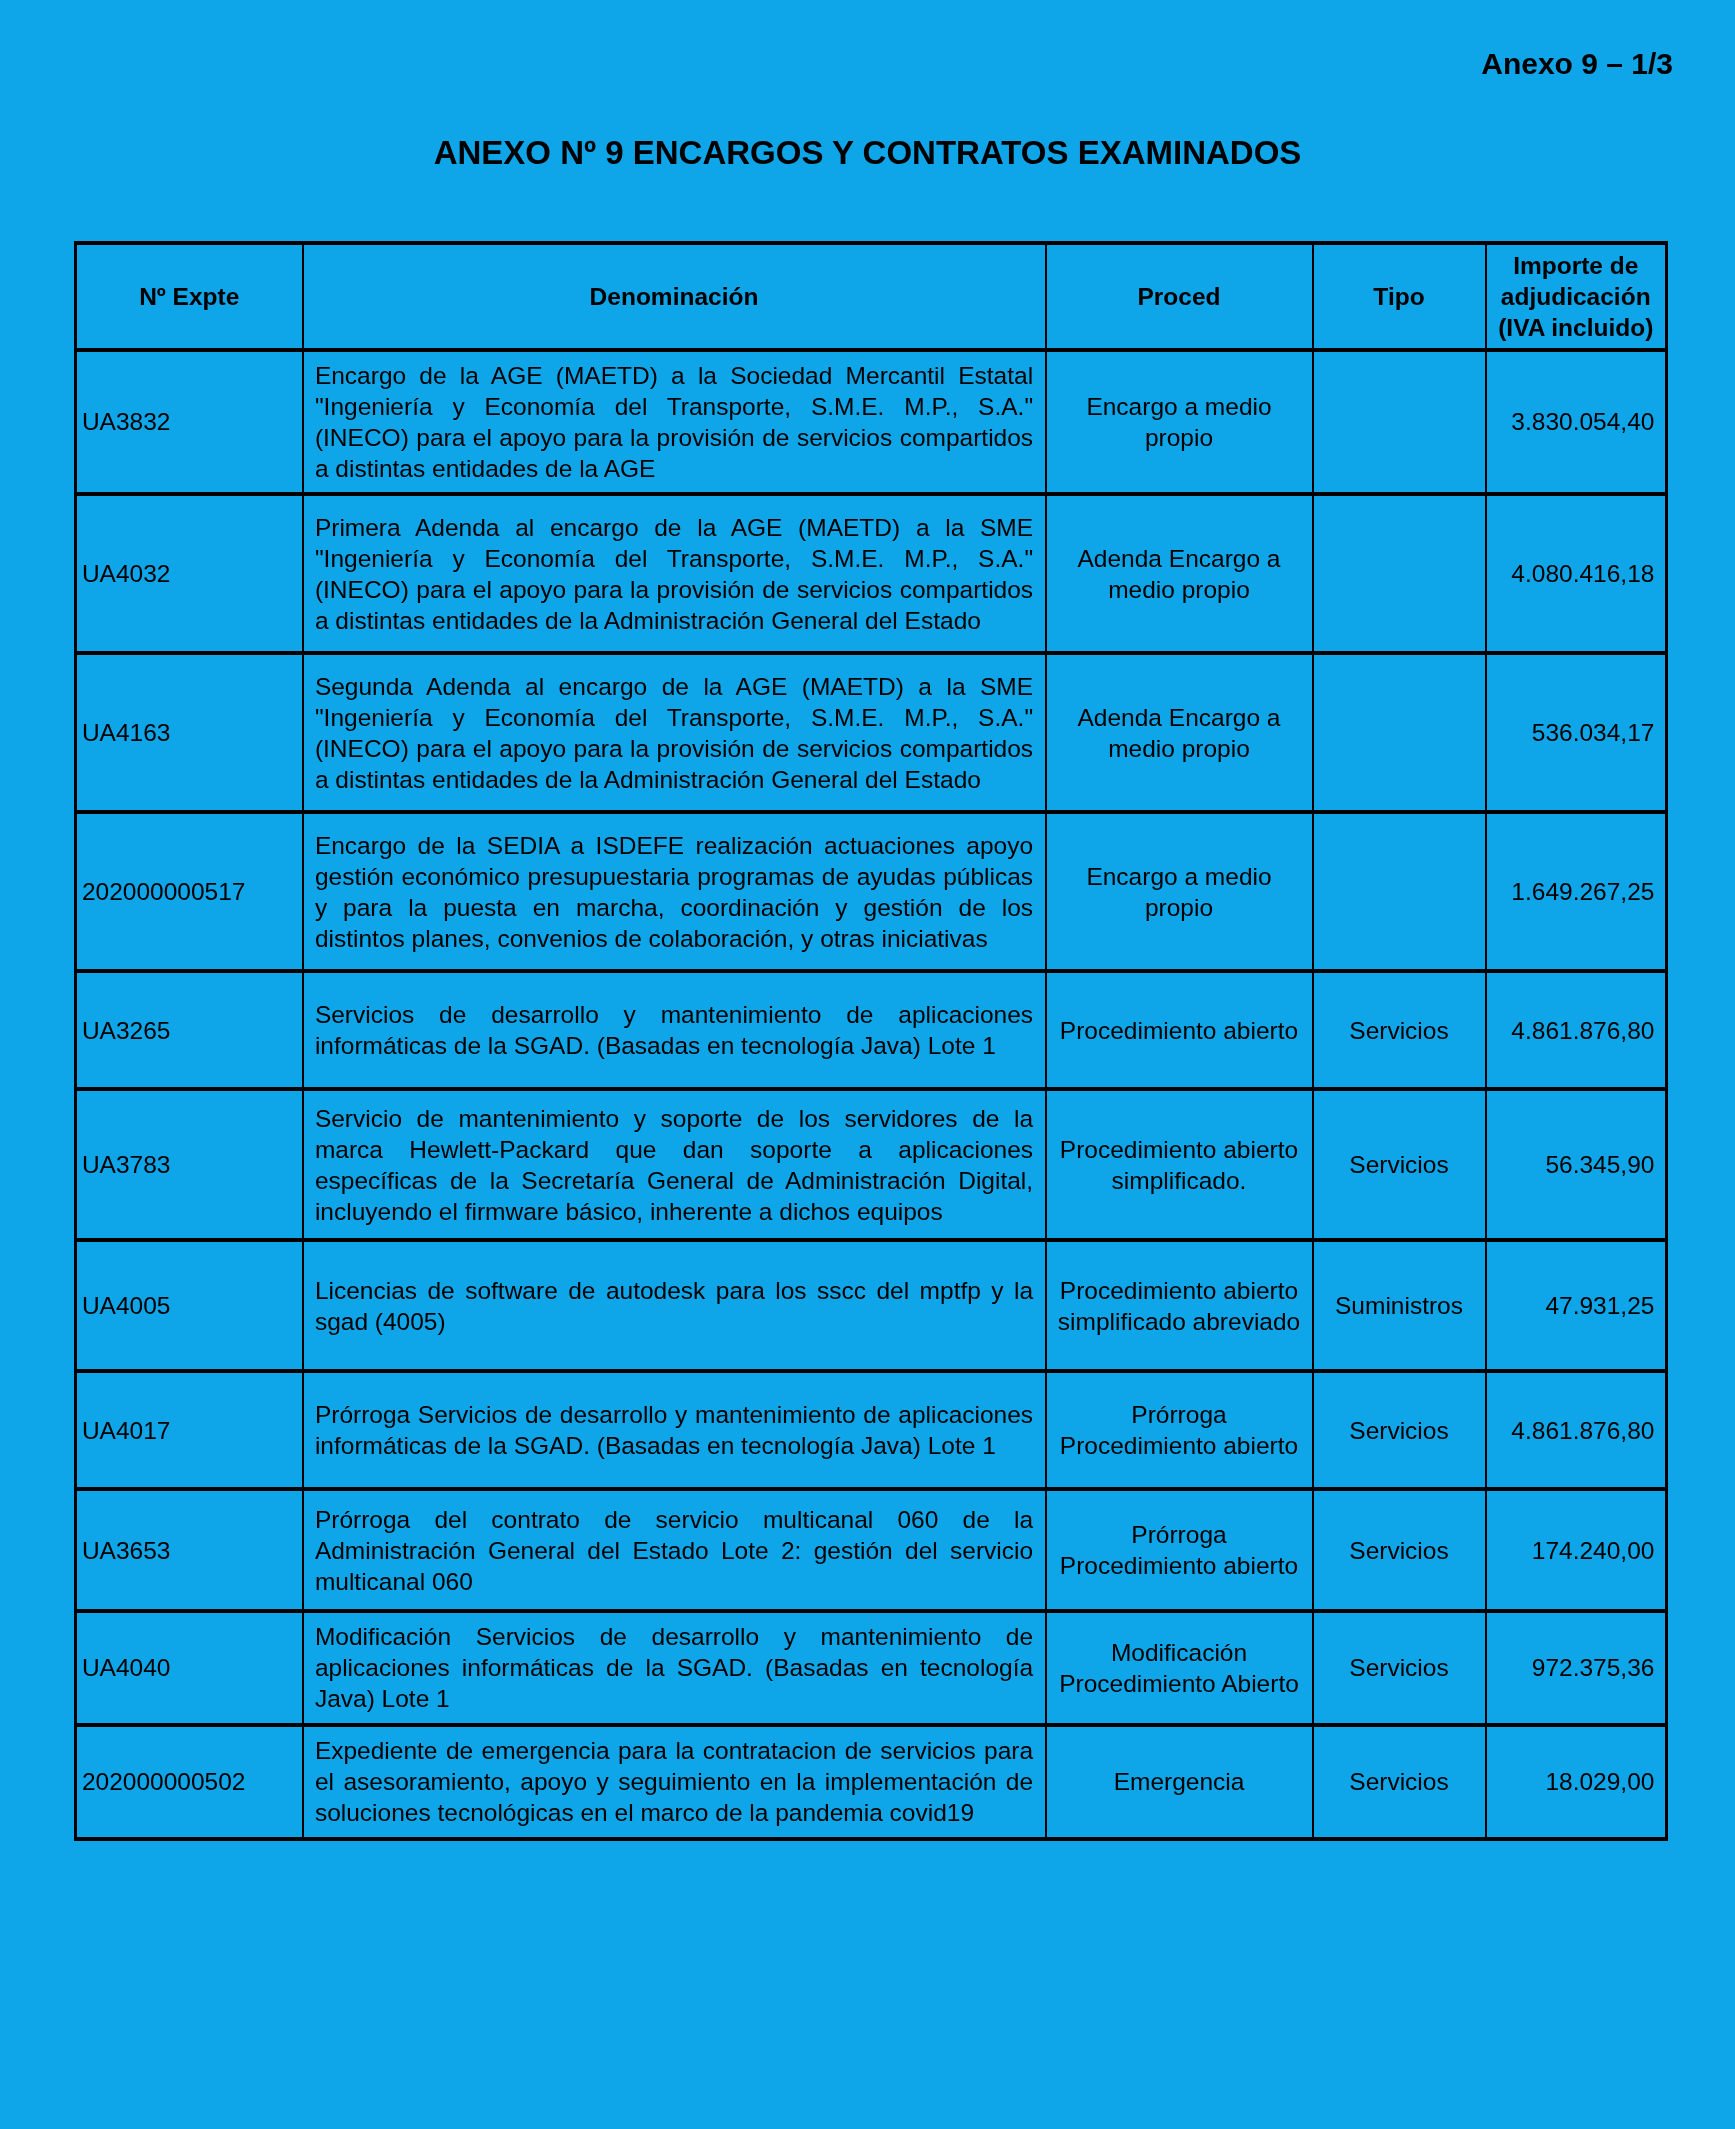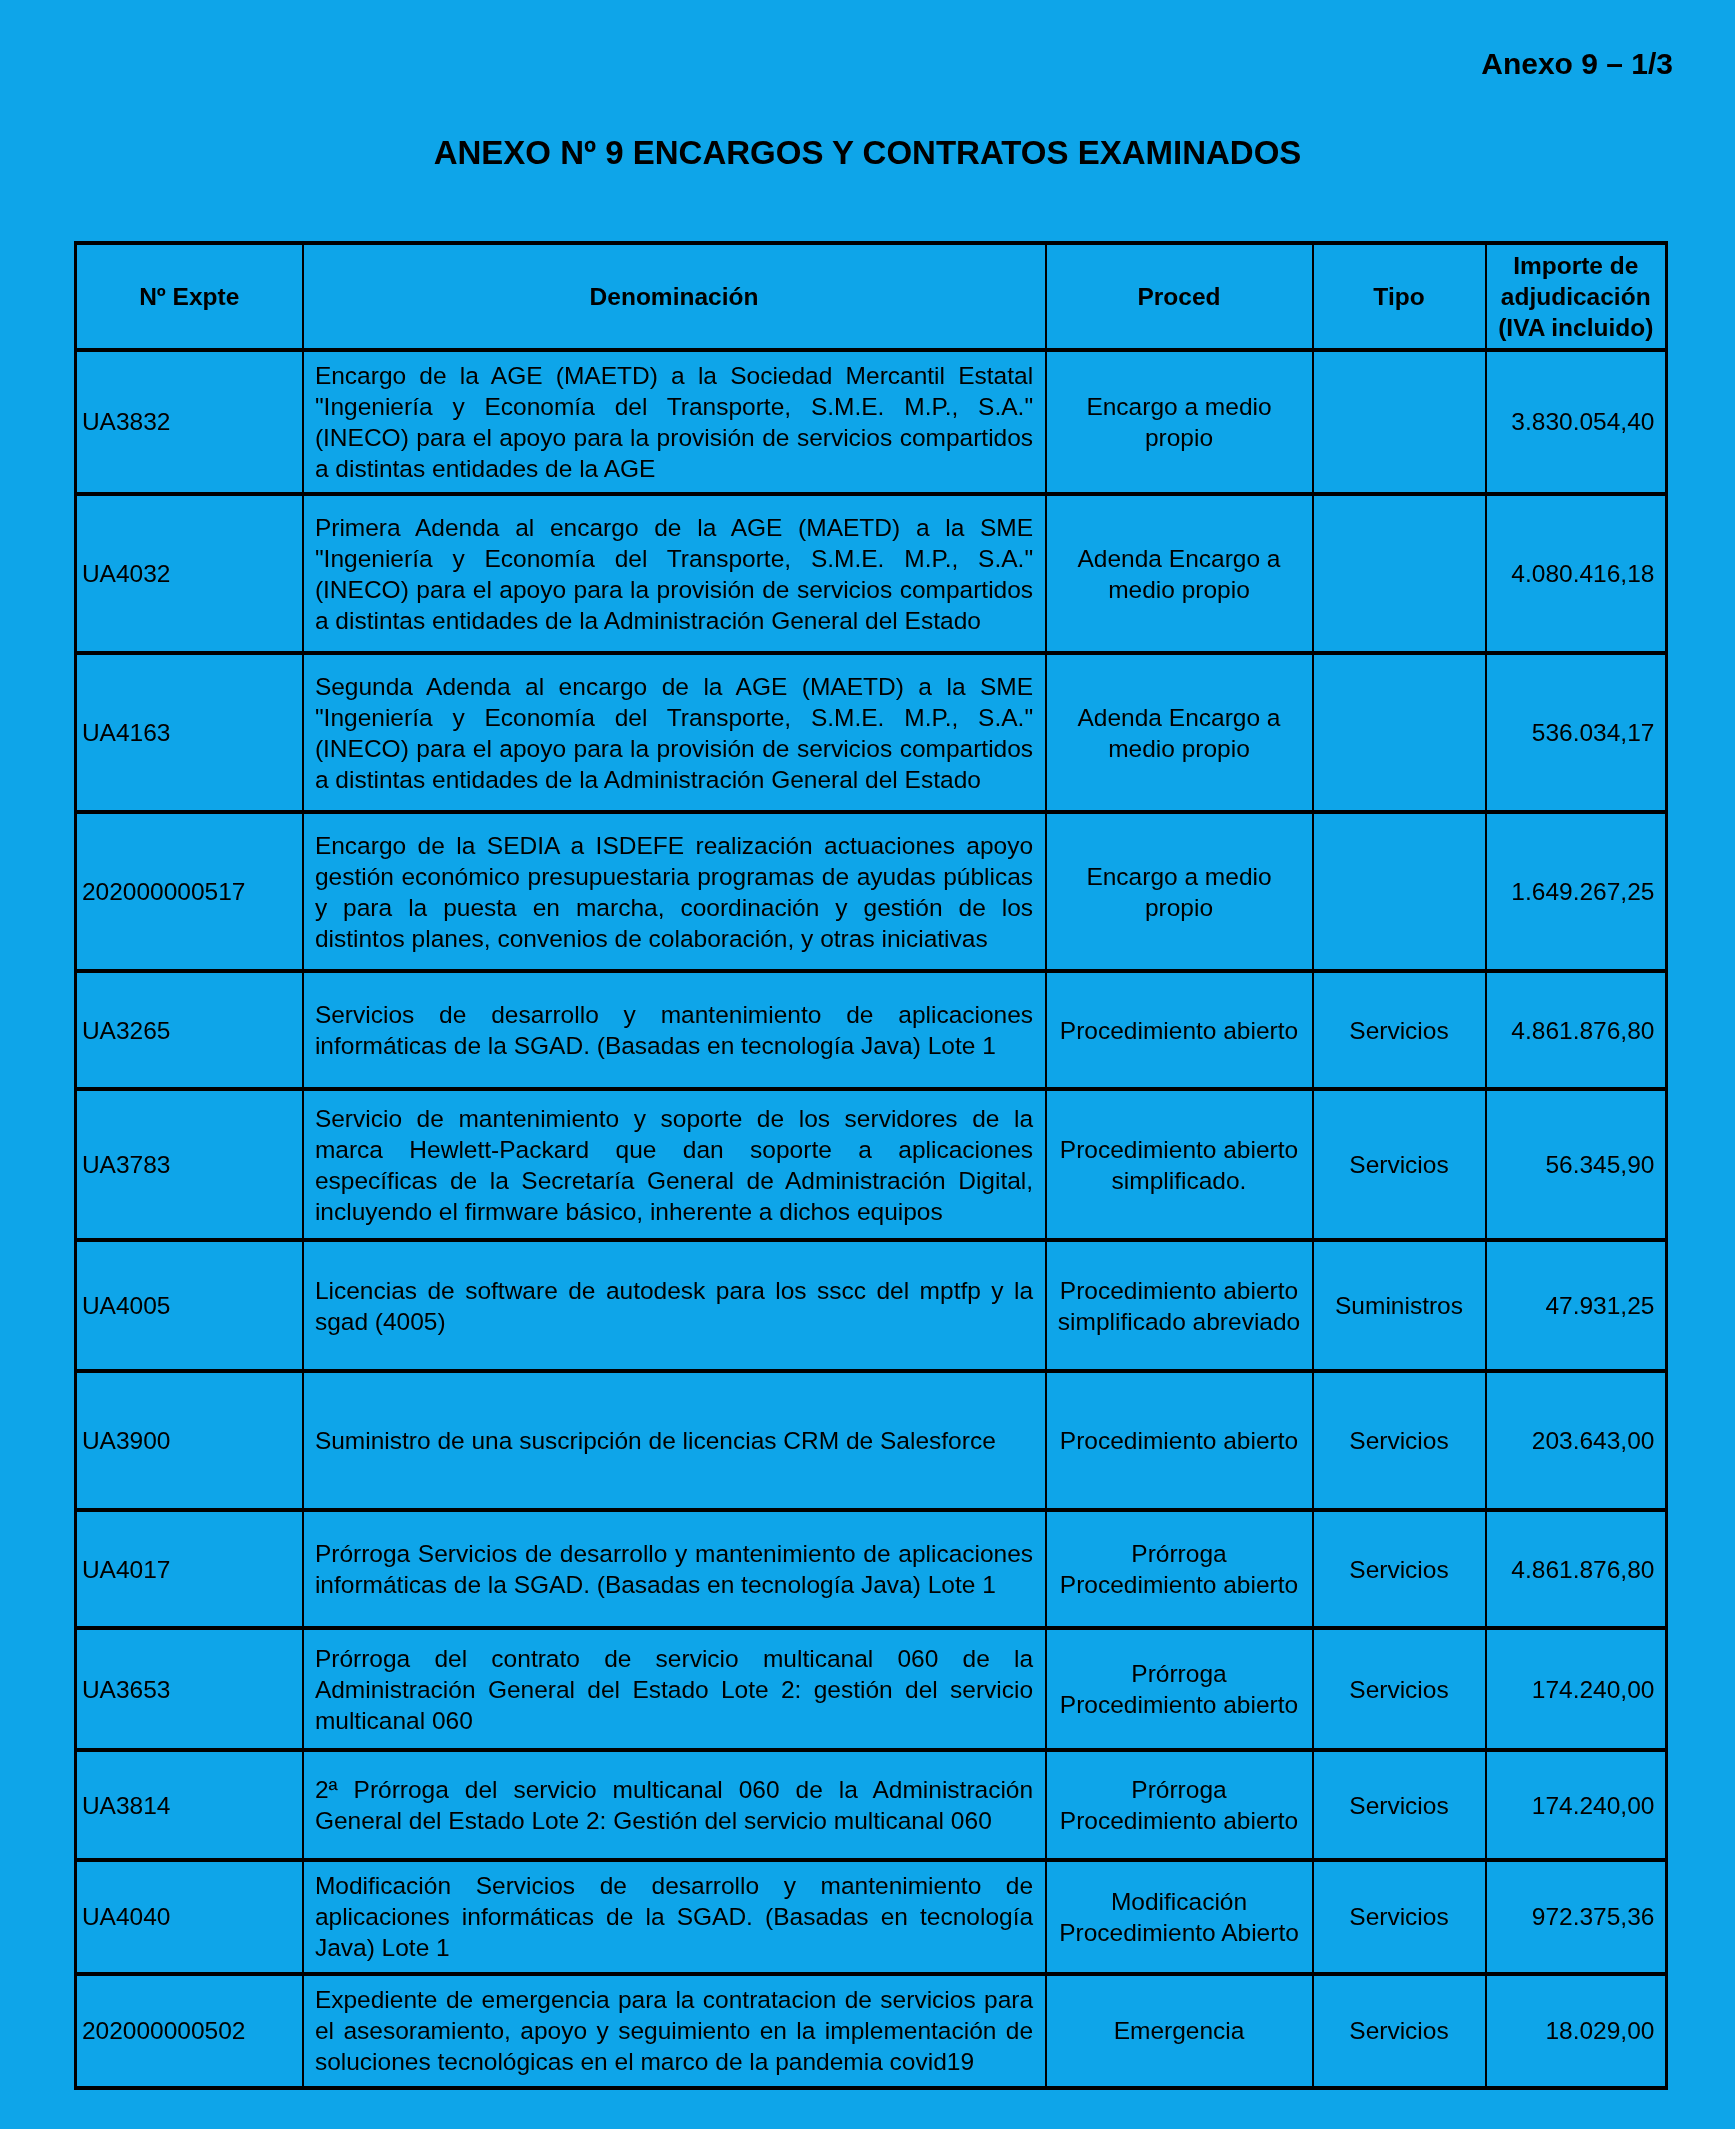"UA3900" tr { html: <tr> <td>UA3900</td> <td>Suministro de una suscripción de licencias CRM de Salesforce</td> <td>Procedimiento abierto</td> <td>Servicios</td> <td>203.643,00</td> </tr> -> none }
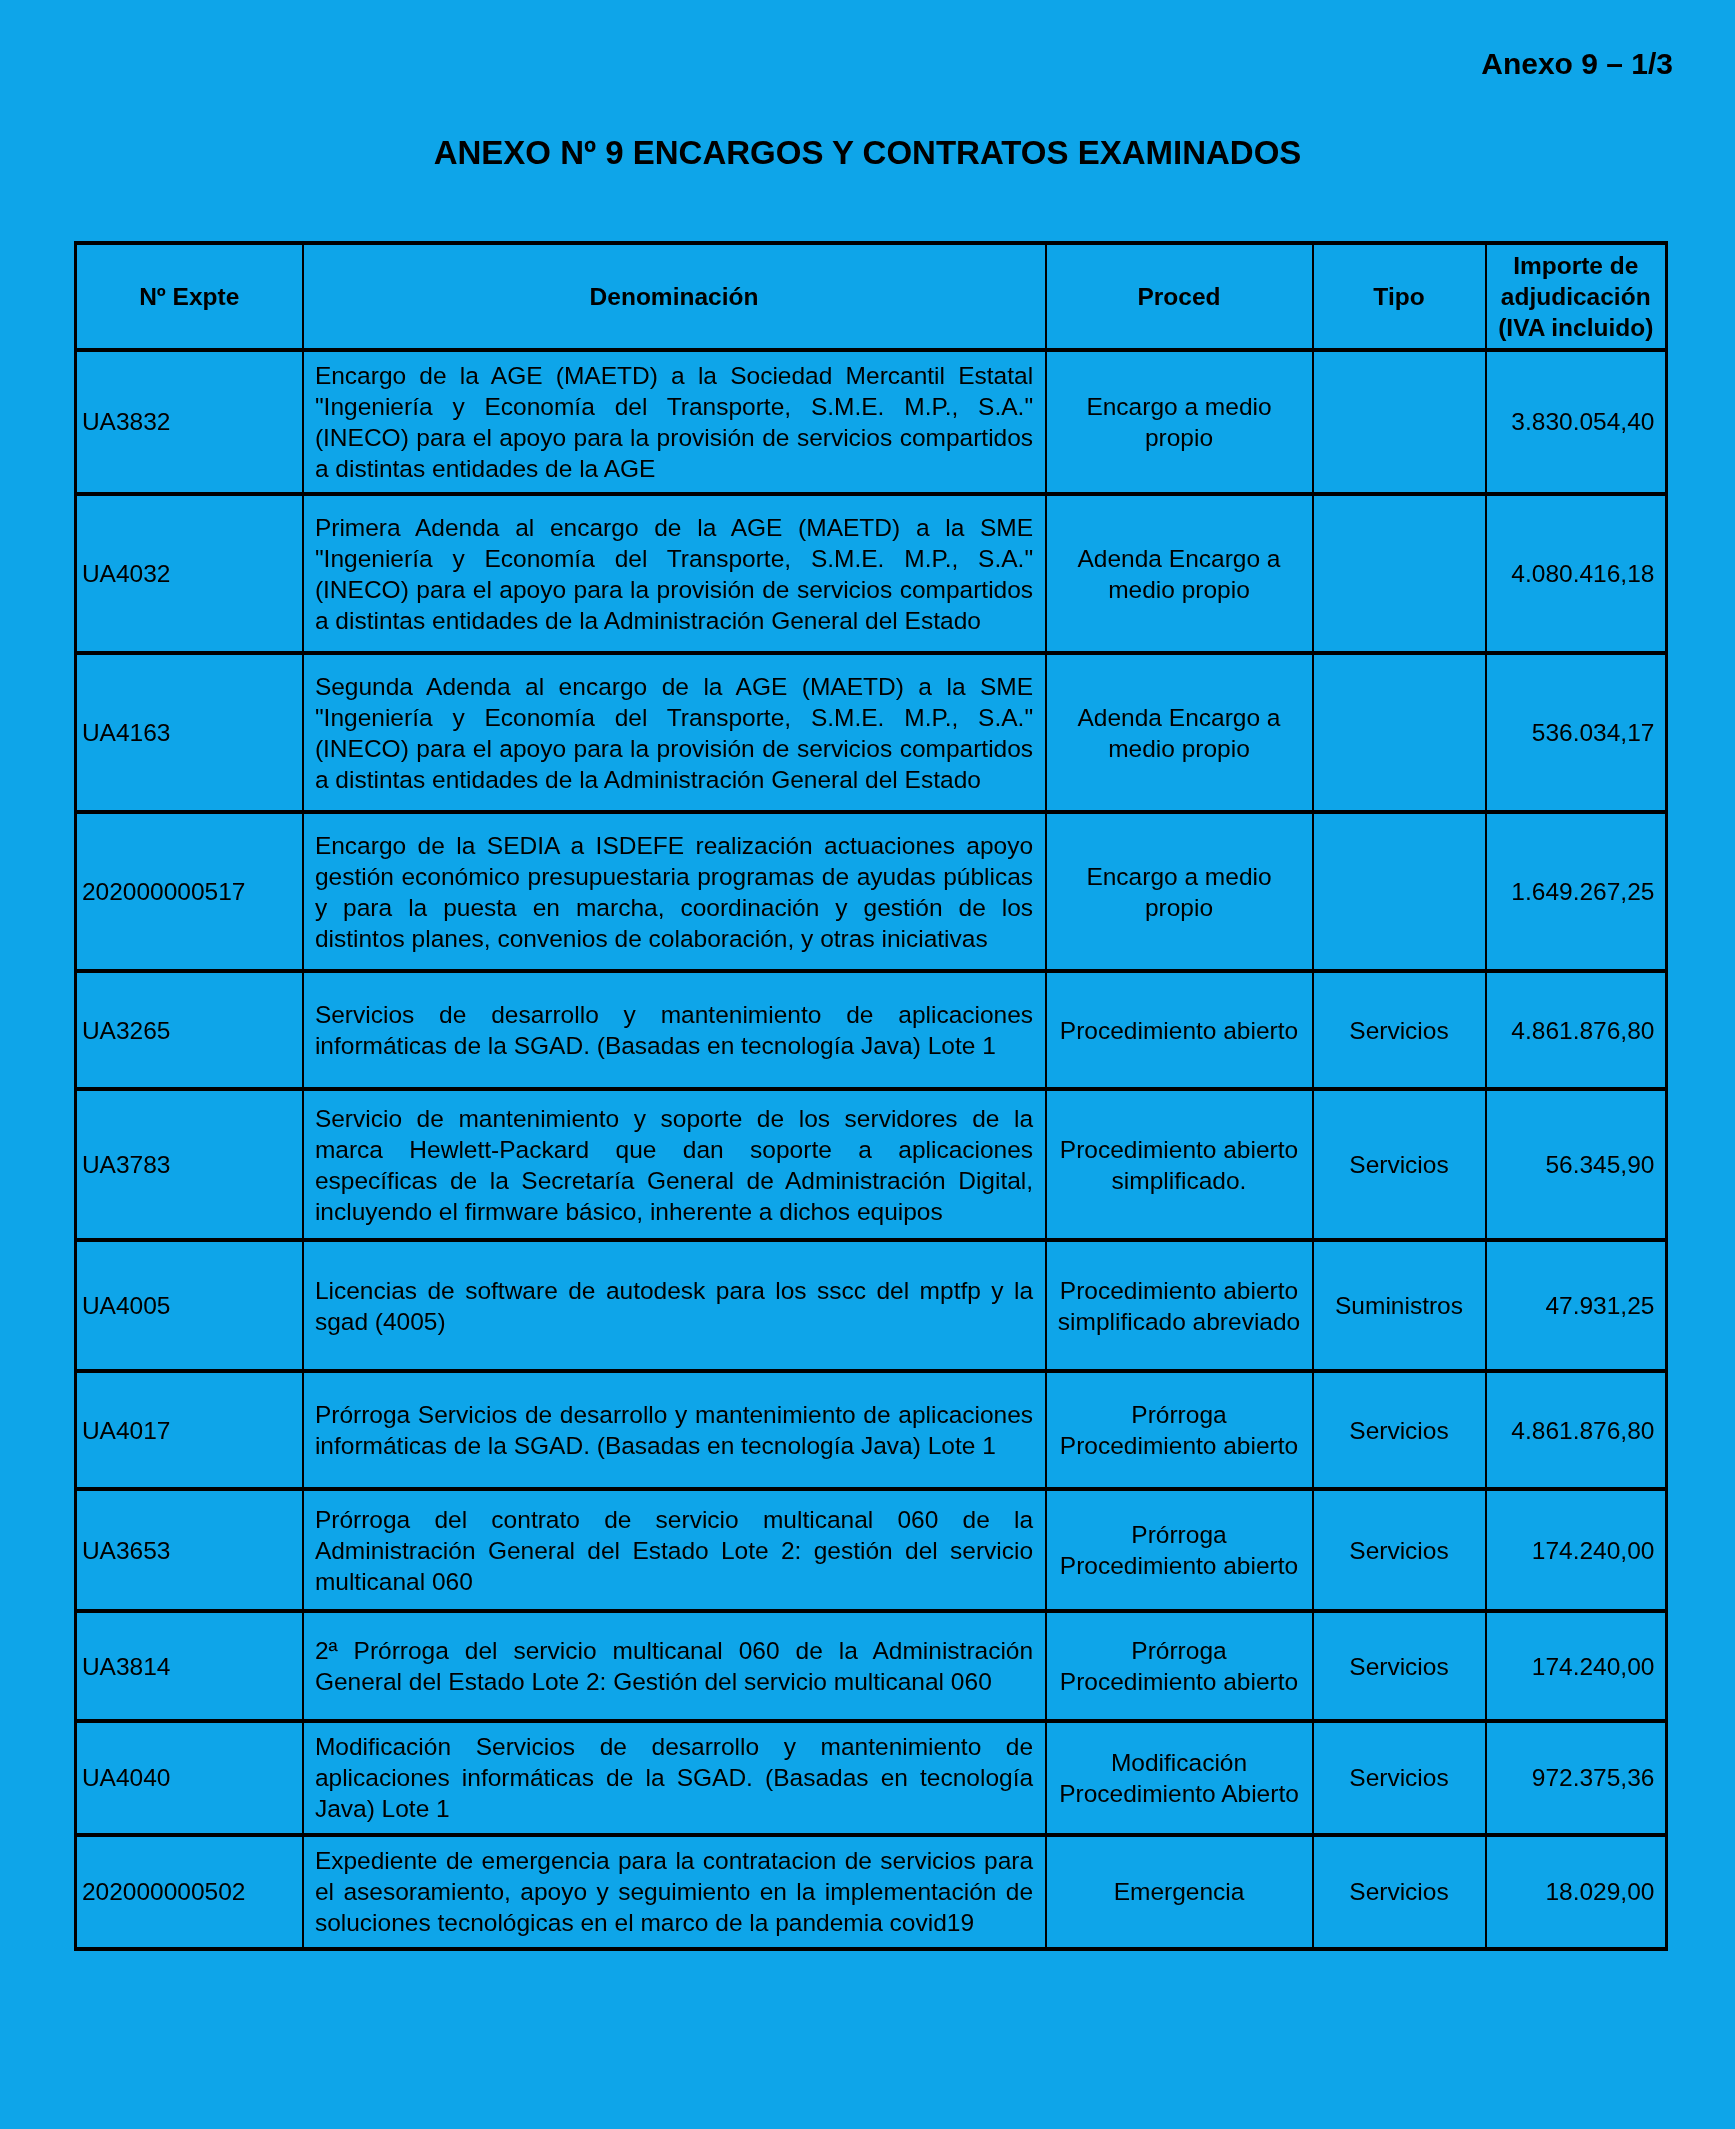"UA3814" tr { html: <tr> <td>UA3814</td> <td>2ª Prórroga del servicio multicanal 060 de la Administración General del Estado Lote 2: Gestión del servicio multicanal 060</td> <td>Prórroga Procedimiento abierto</td> <td>Servicios</td> <td>174.240,00</td> </tr> -> none }
